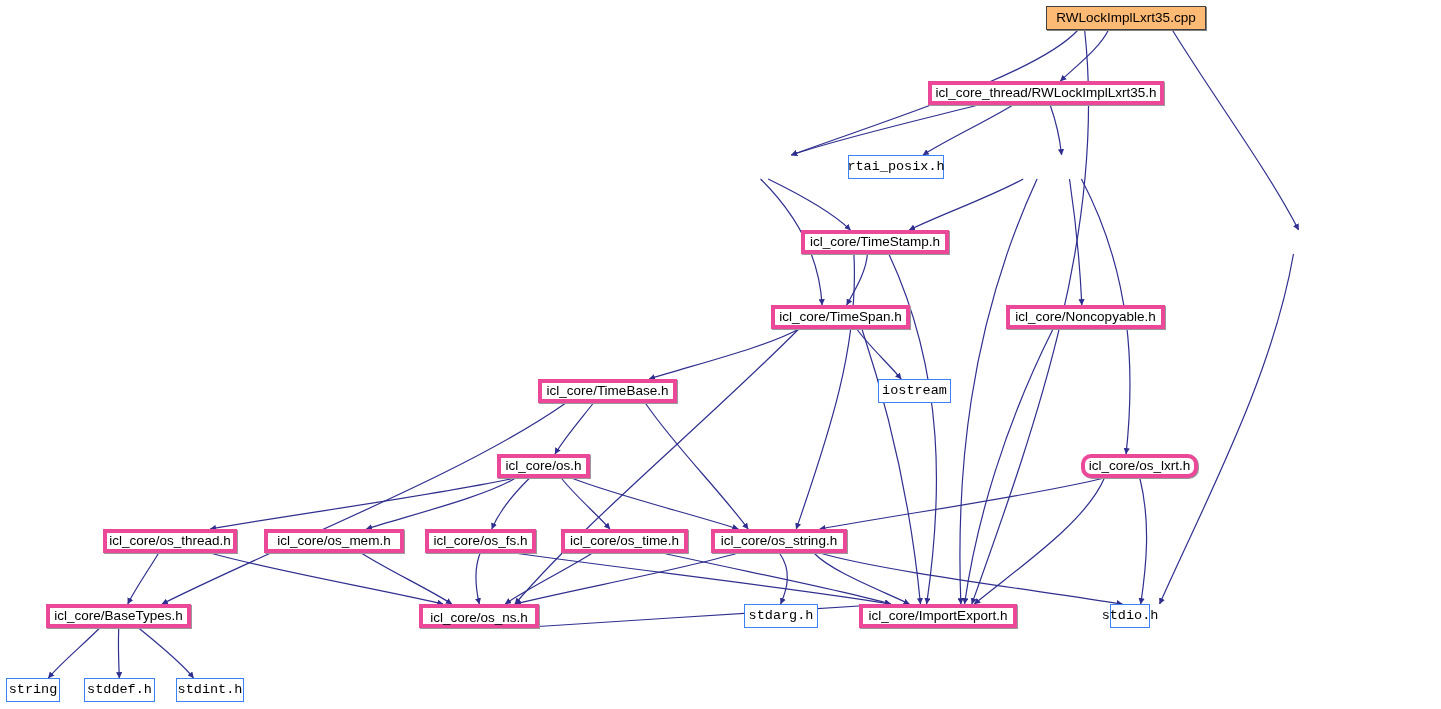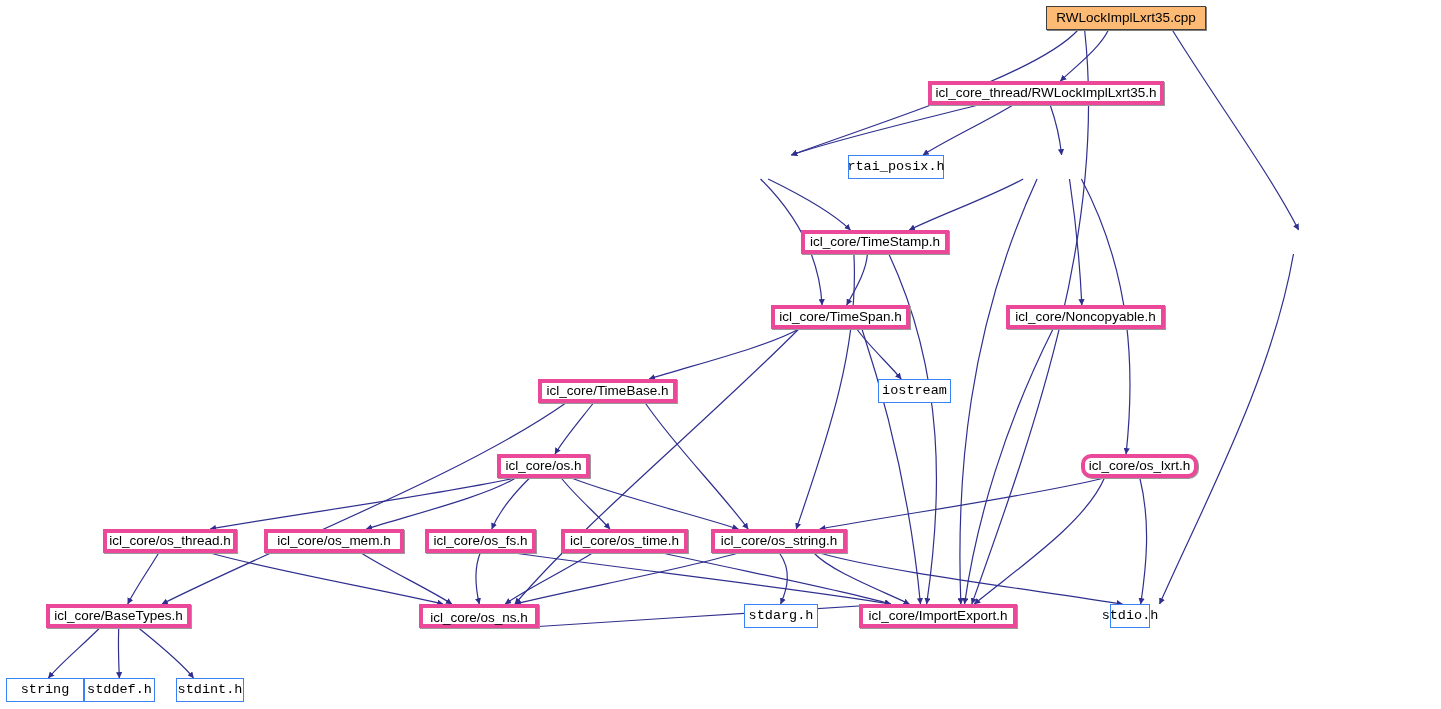"string" div.node { width: 78px -> 54px }
